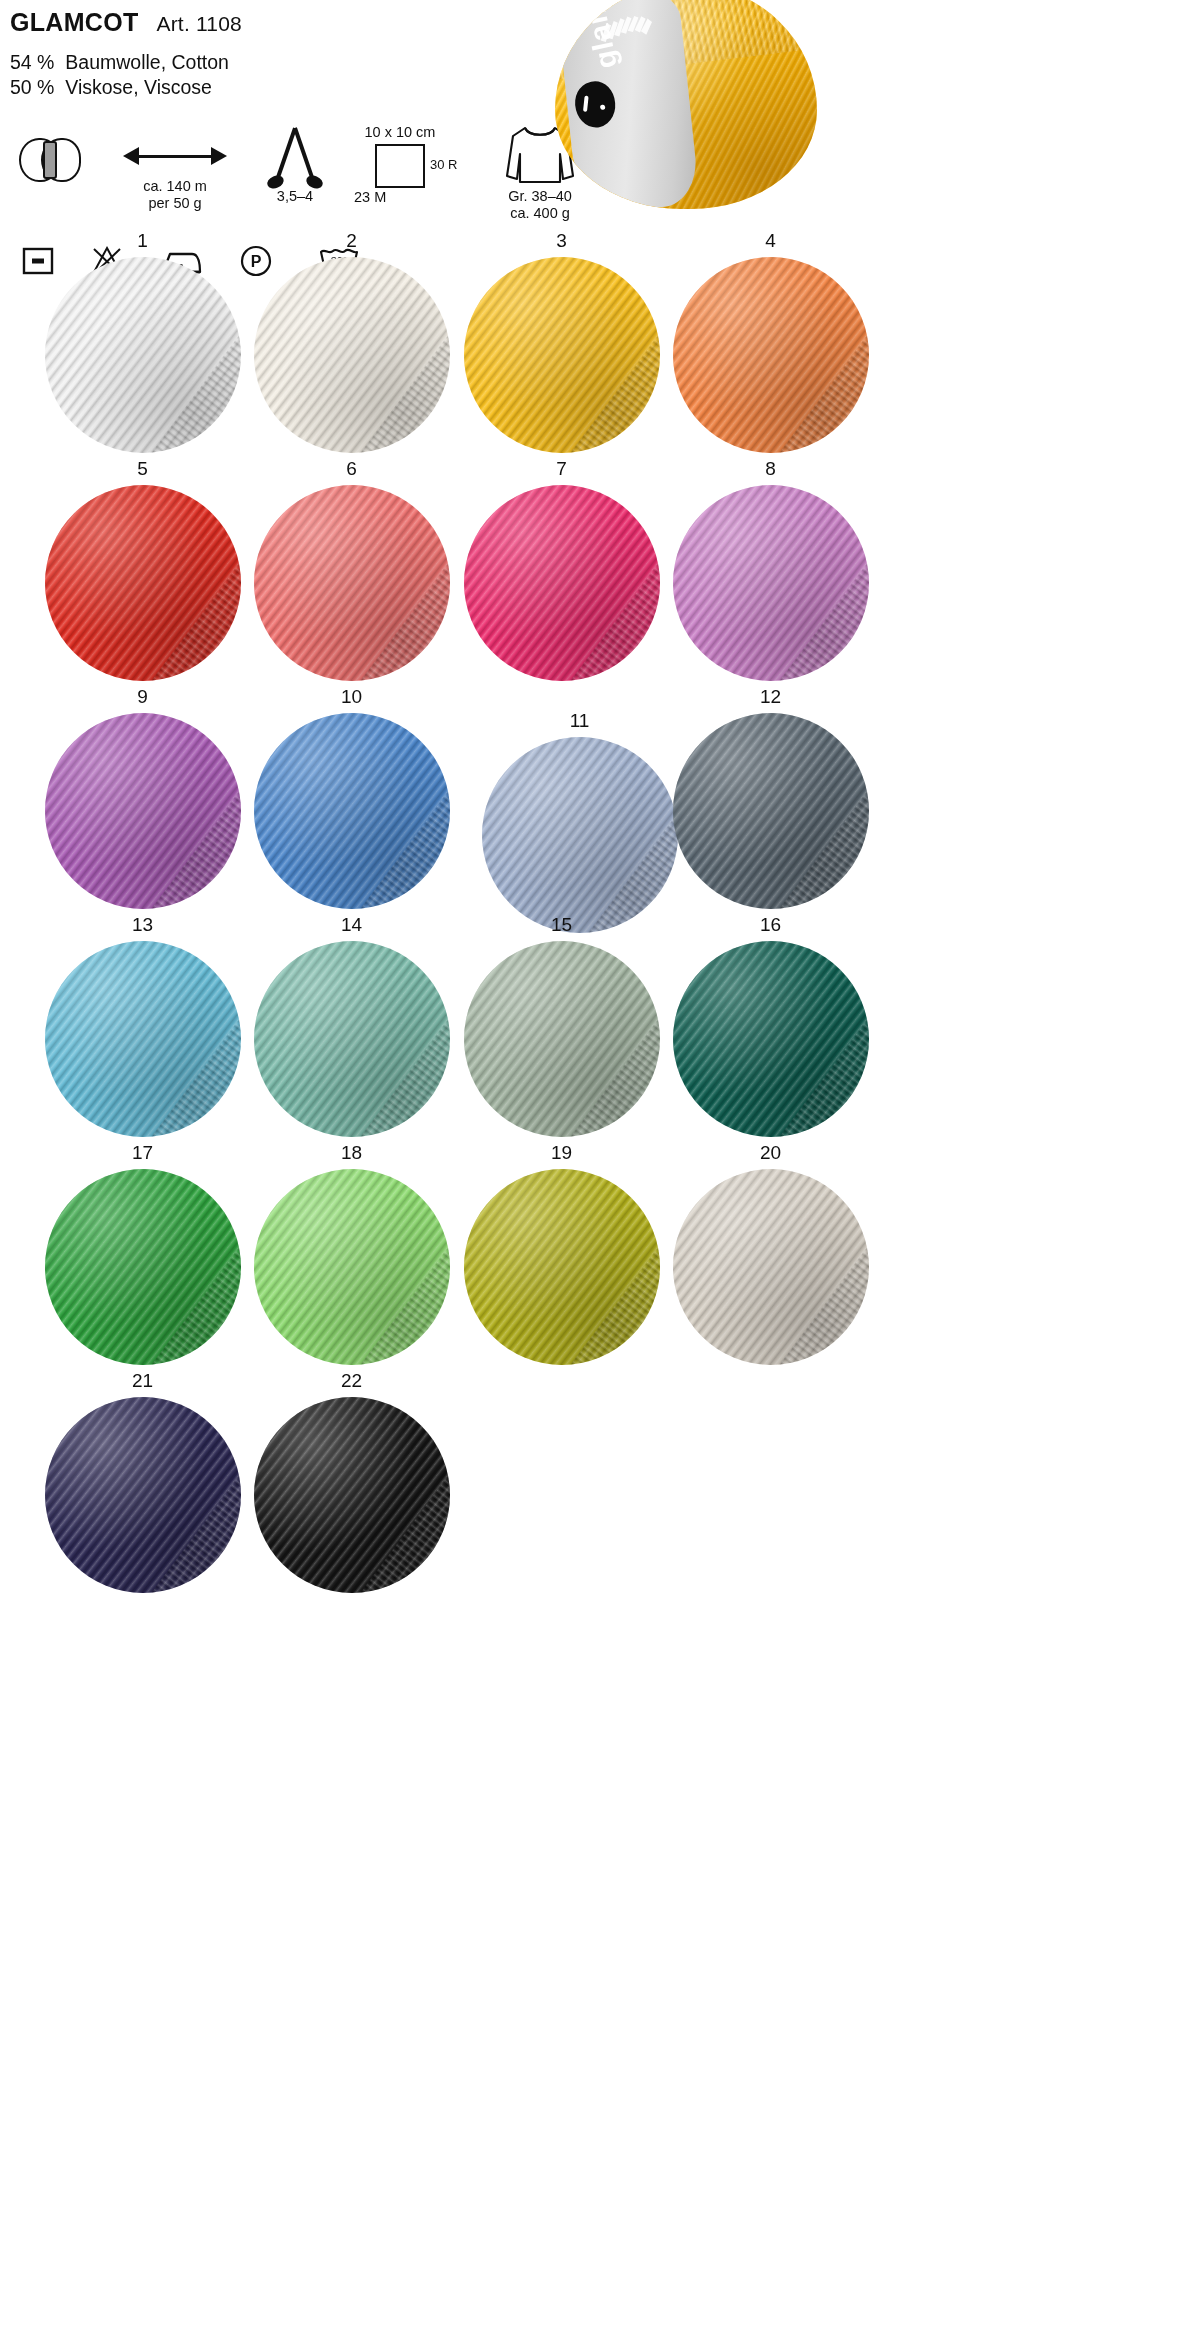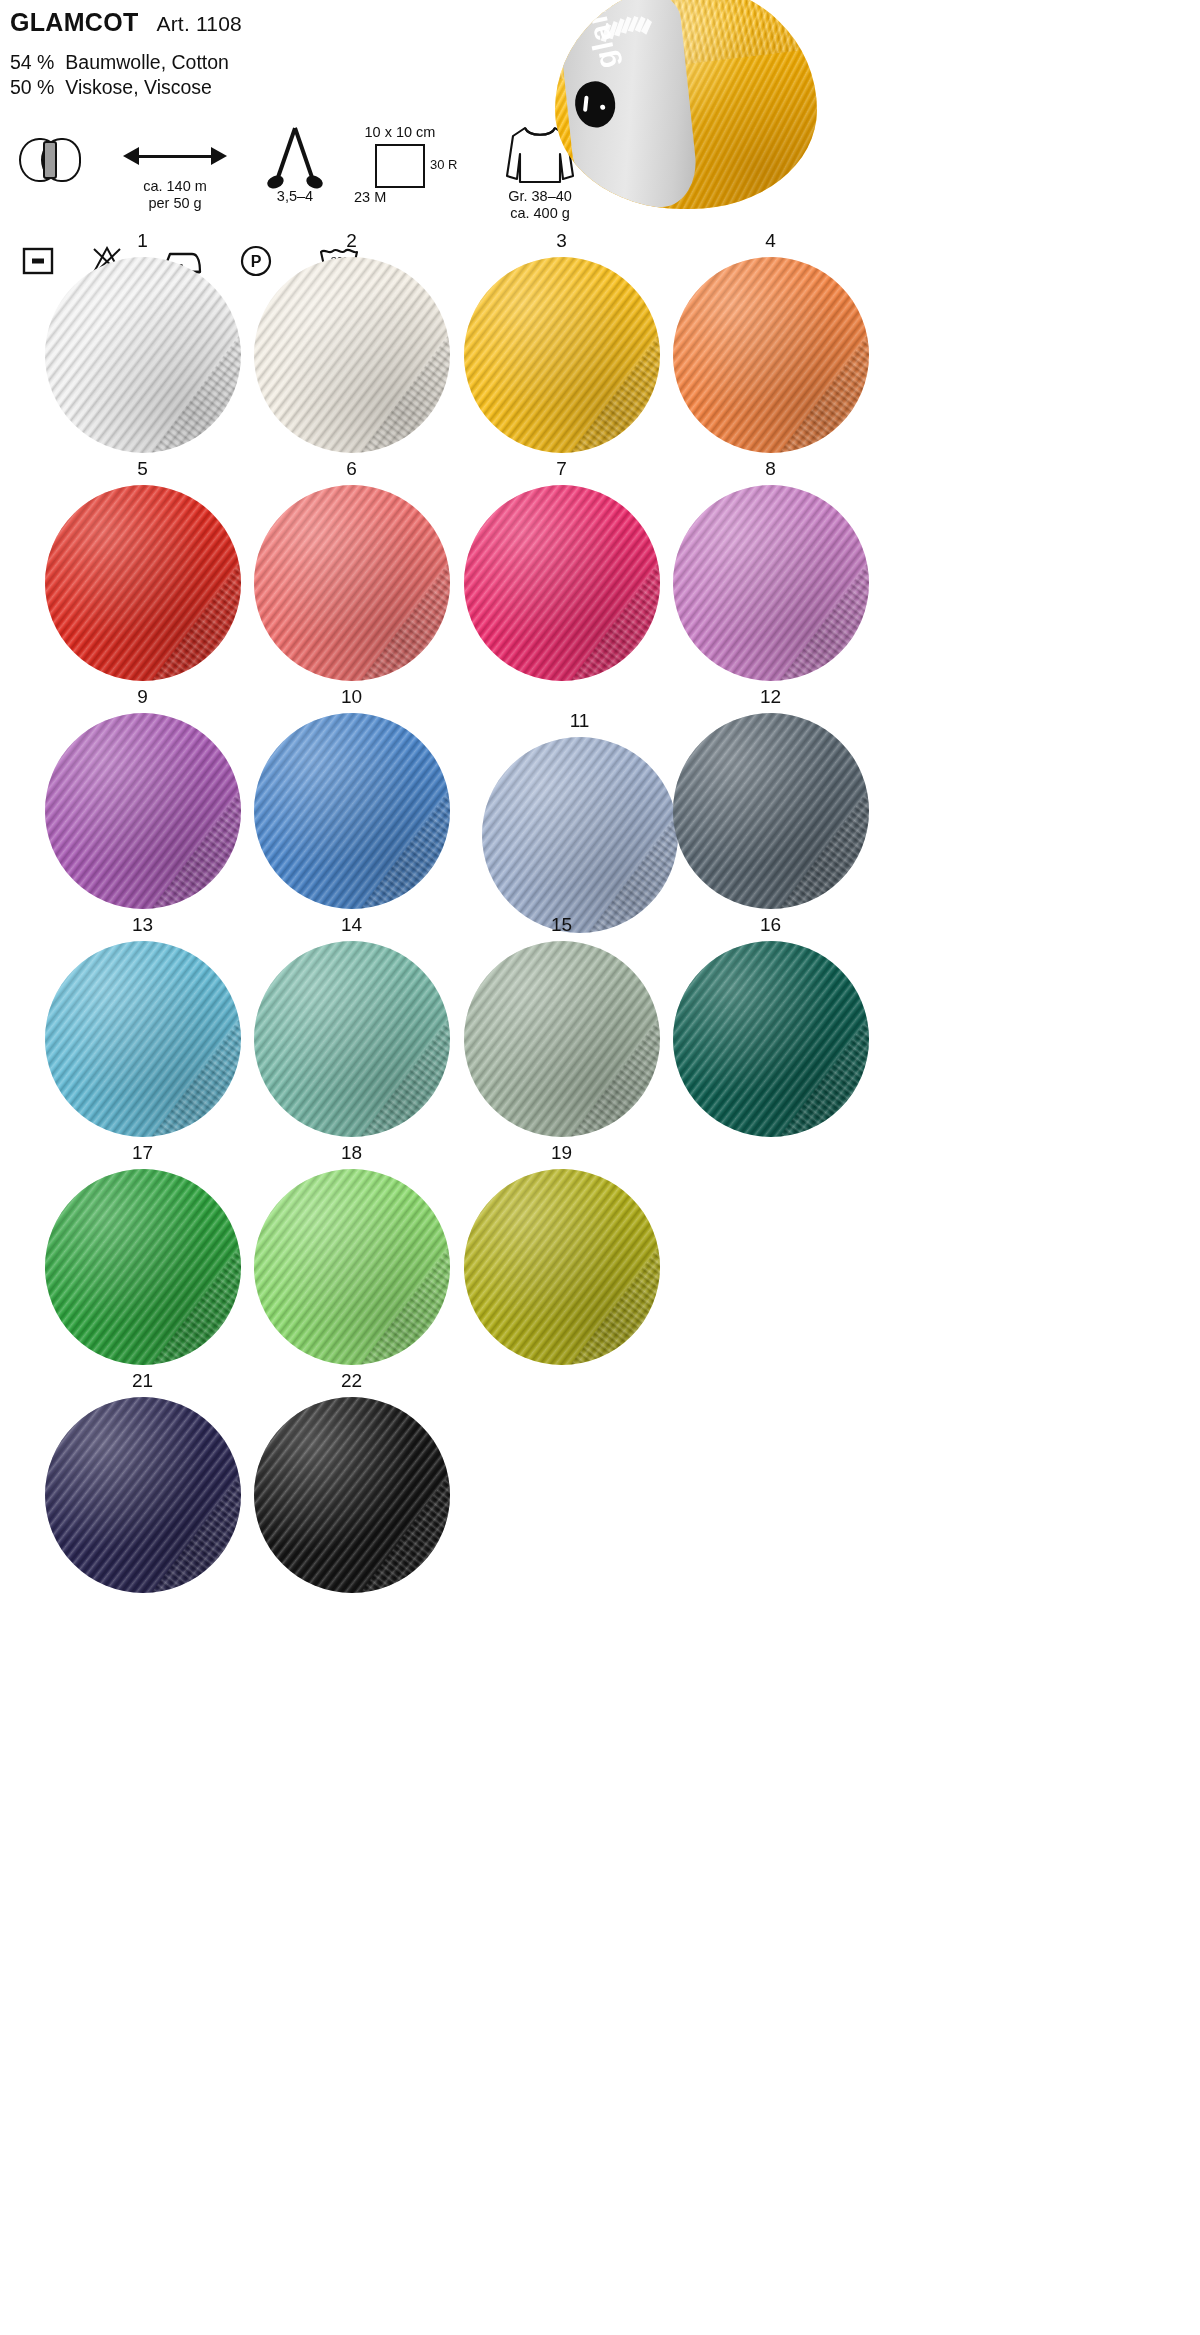"20" div.swatch-cell { html: none -> <div> <div>20</div> <div> <div></div> <div></div> <div></div> </div> </div> }
